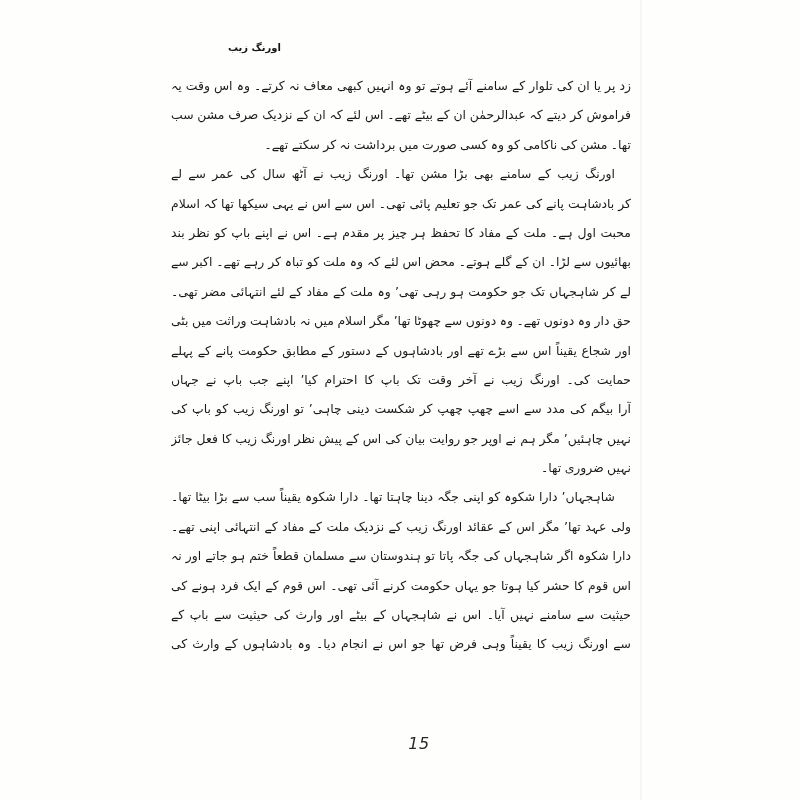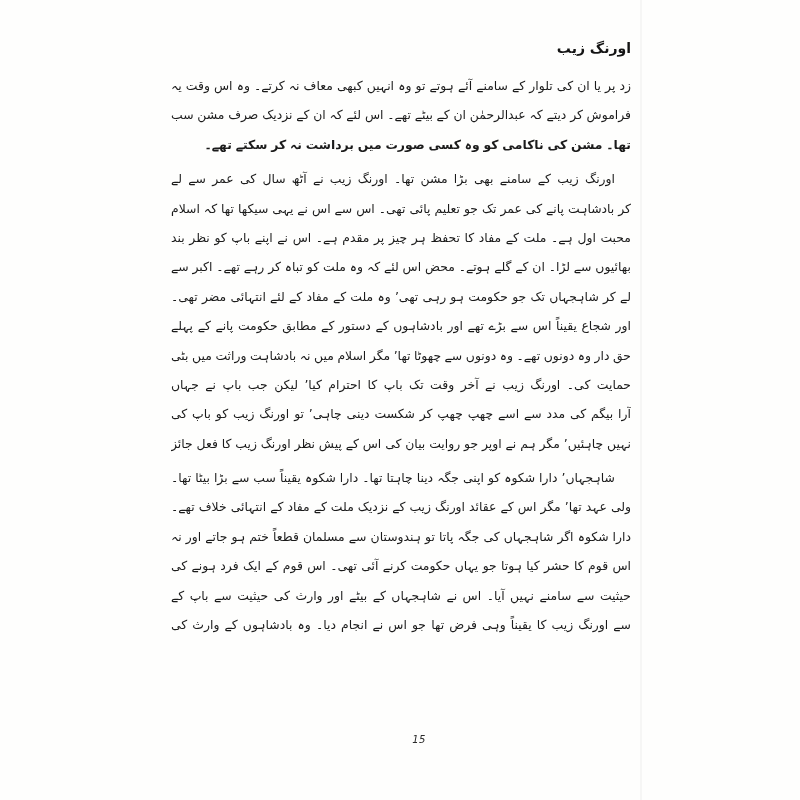"اورنگ زیب" .running-header { font-size: 14px -> 10px; text-align: right -> left }
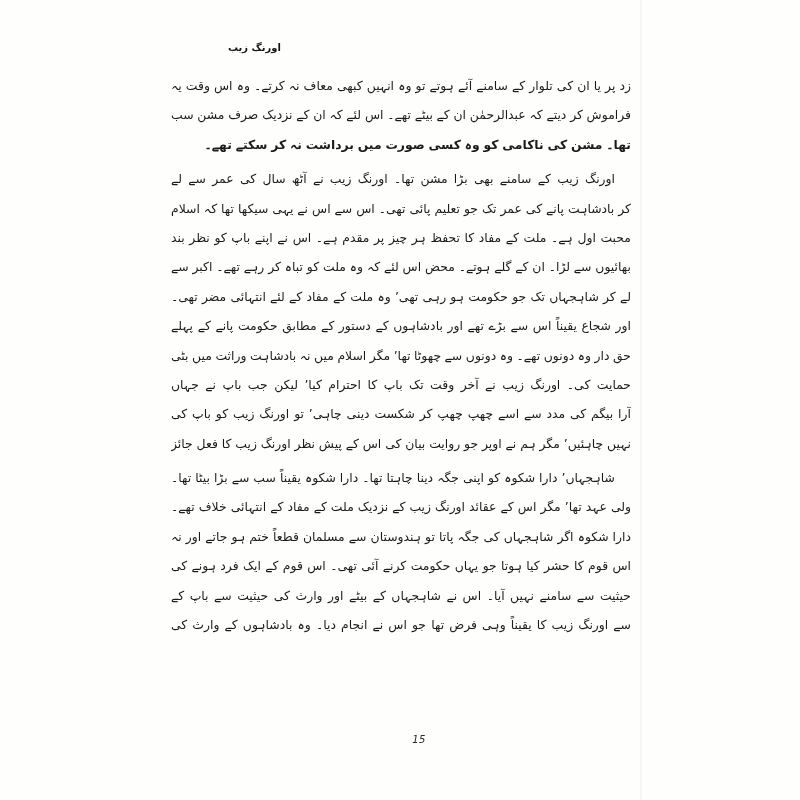"تھا۔ مشن کی ناکامی کو" .line.short { font-weight: bold -> none }
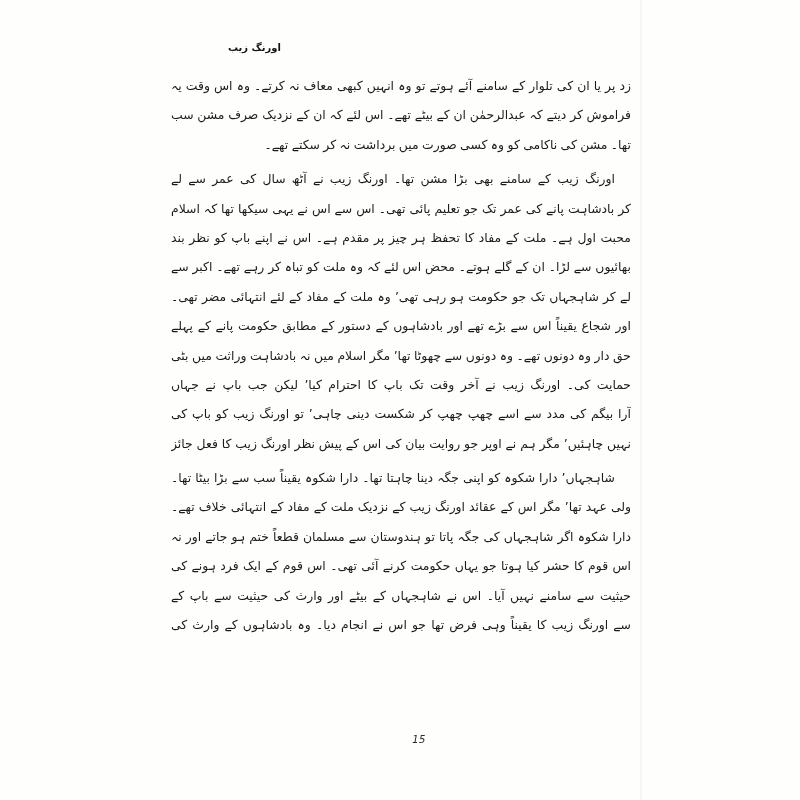"اورنگ زیب کے سامنے بھی" .para + .para { margin-top: 5px -> none }
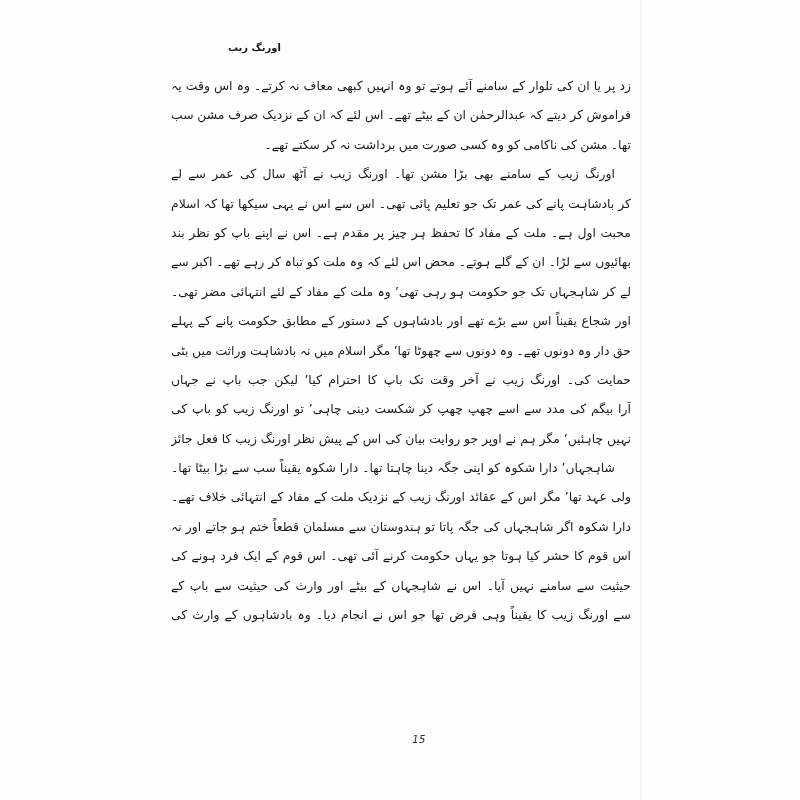"اور شجاع یقیناً اس سے" div.line { order: before "حق دار وہ دونوں تھے۔" -> after "حق دار وہ دونوں تھے۔" }
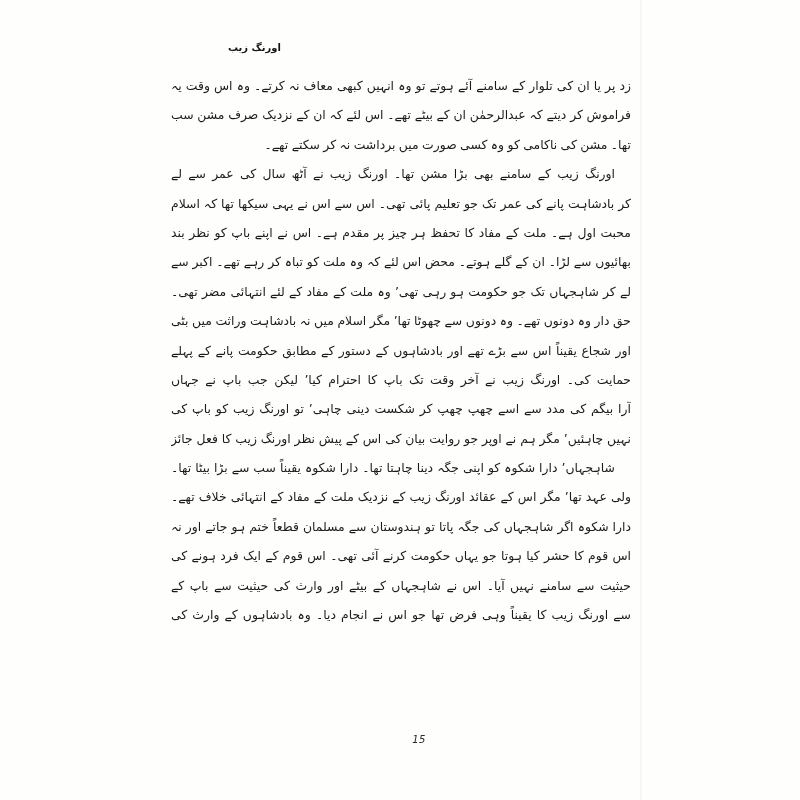"حمایت کی۔ اورنگ زیب نے" div.line { text: لیکن -> اپنے }
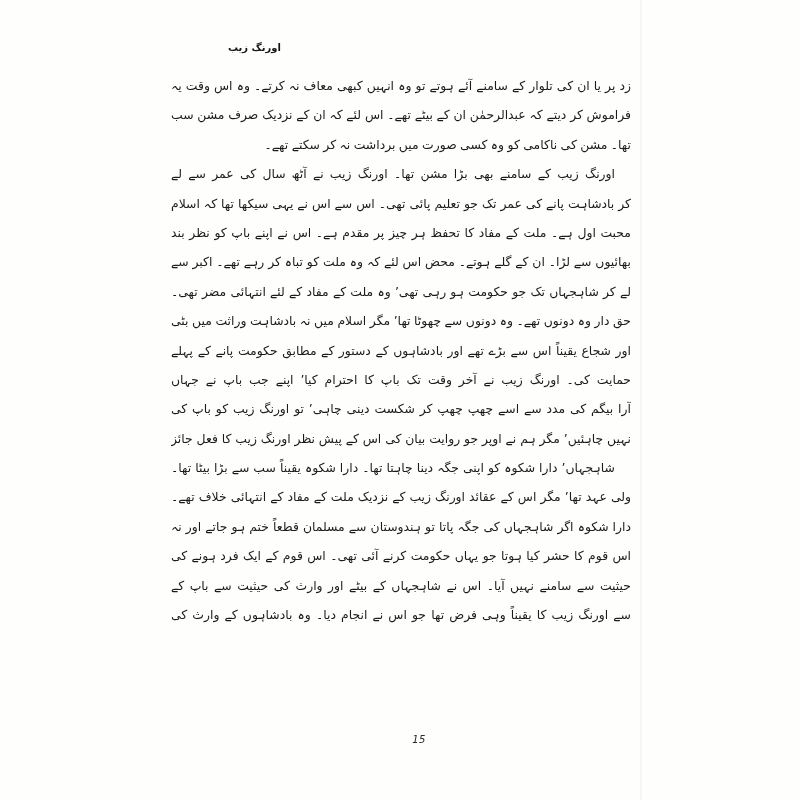"نہیں ضروری تھا۔" div.line { html: none -> <div>نہیں ضروری تھا۔</div> }
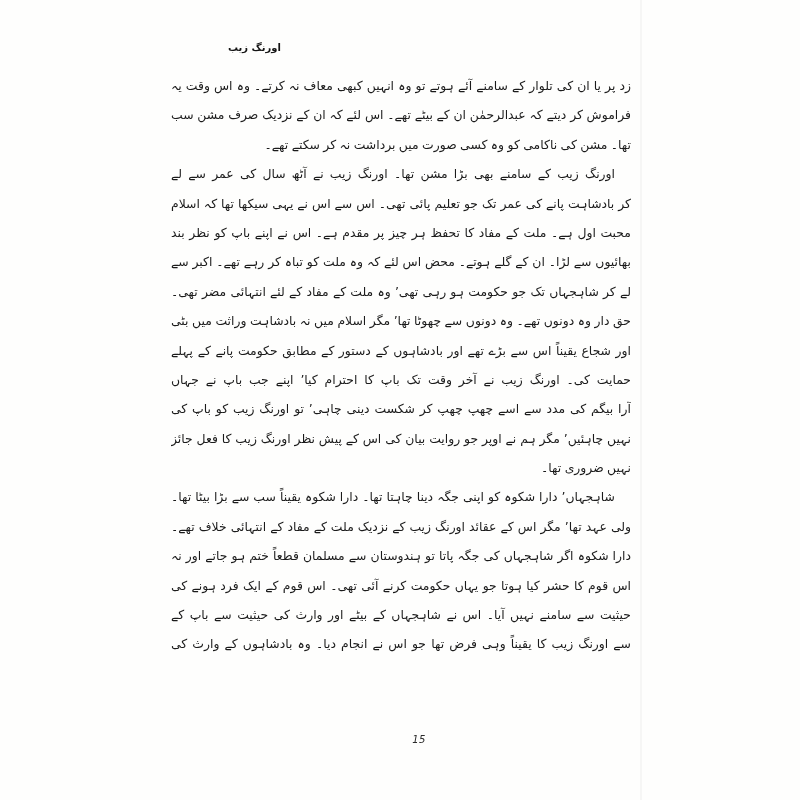"ولی عہد تھا’ مگر اس" div.line { text: خلاف -> اپنی }
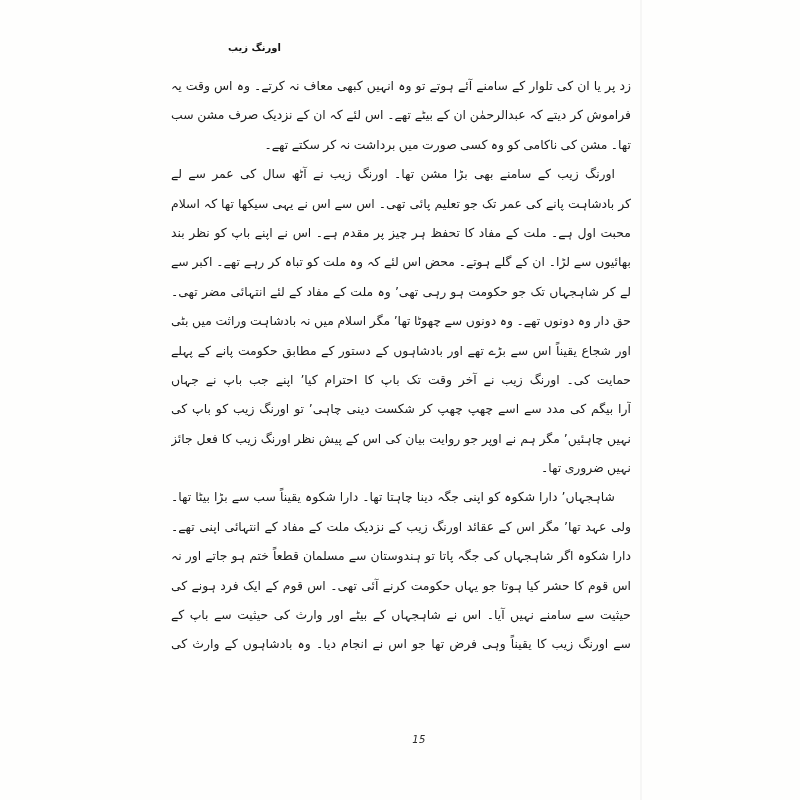"15" .page-number { font-size: 10px -> 16px }
